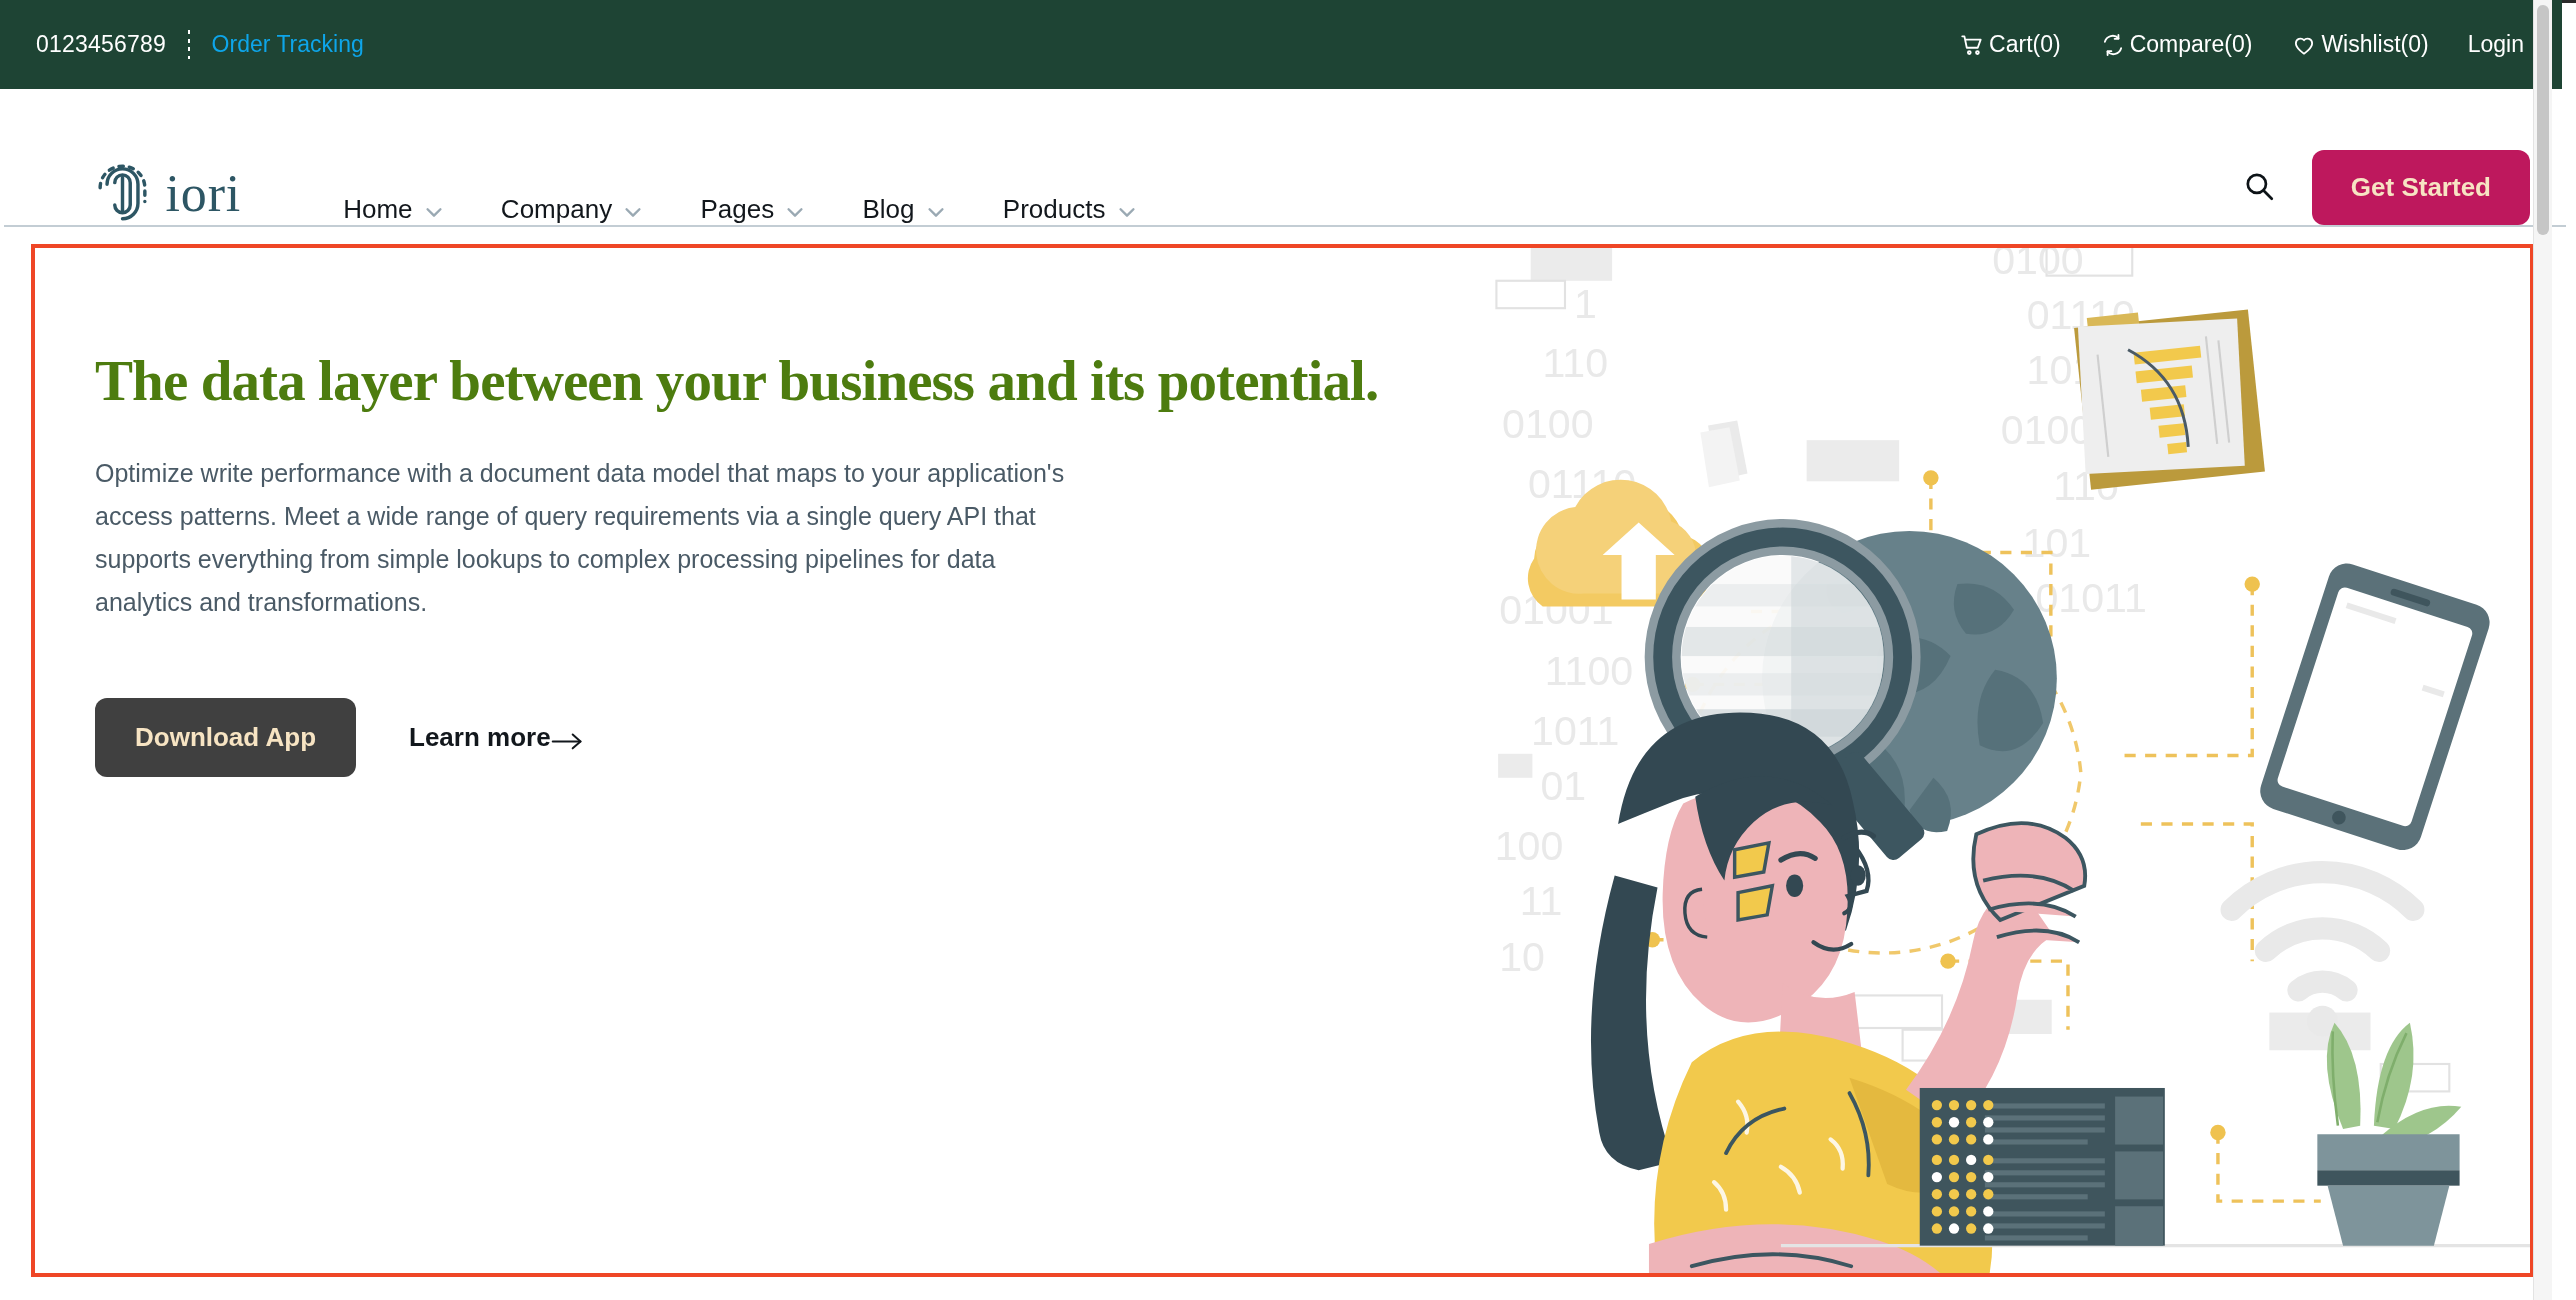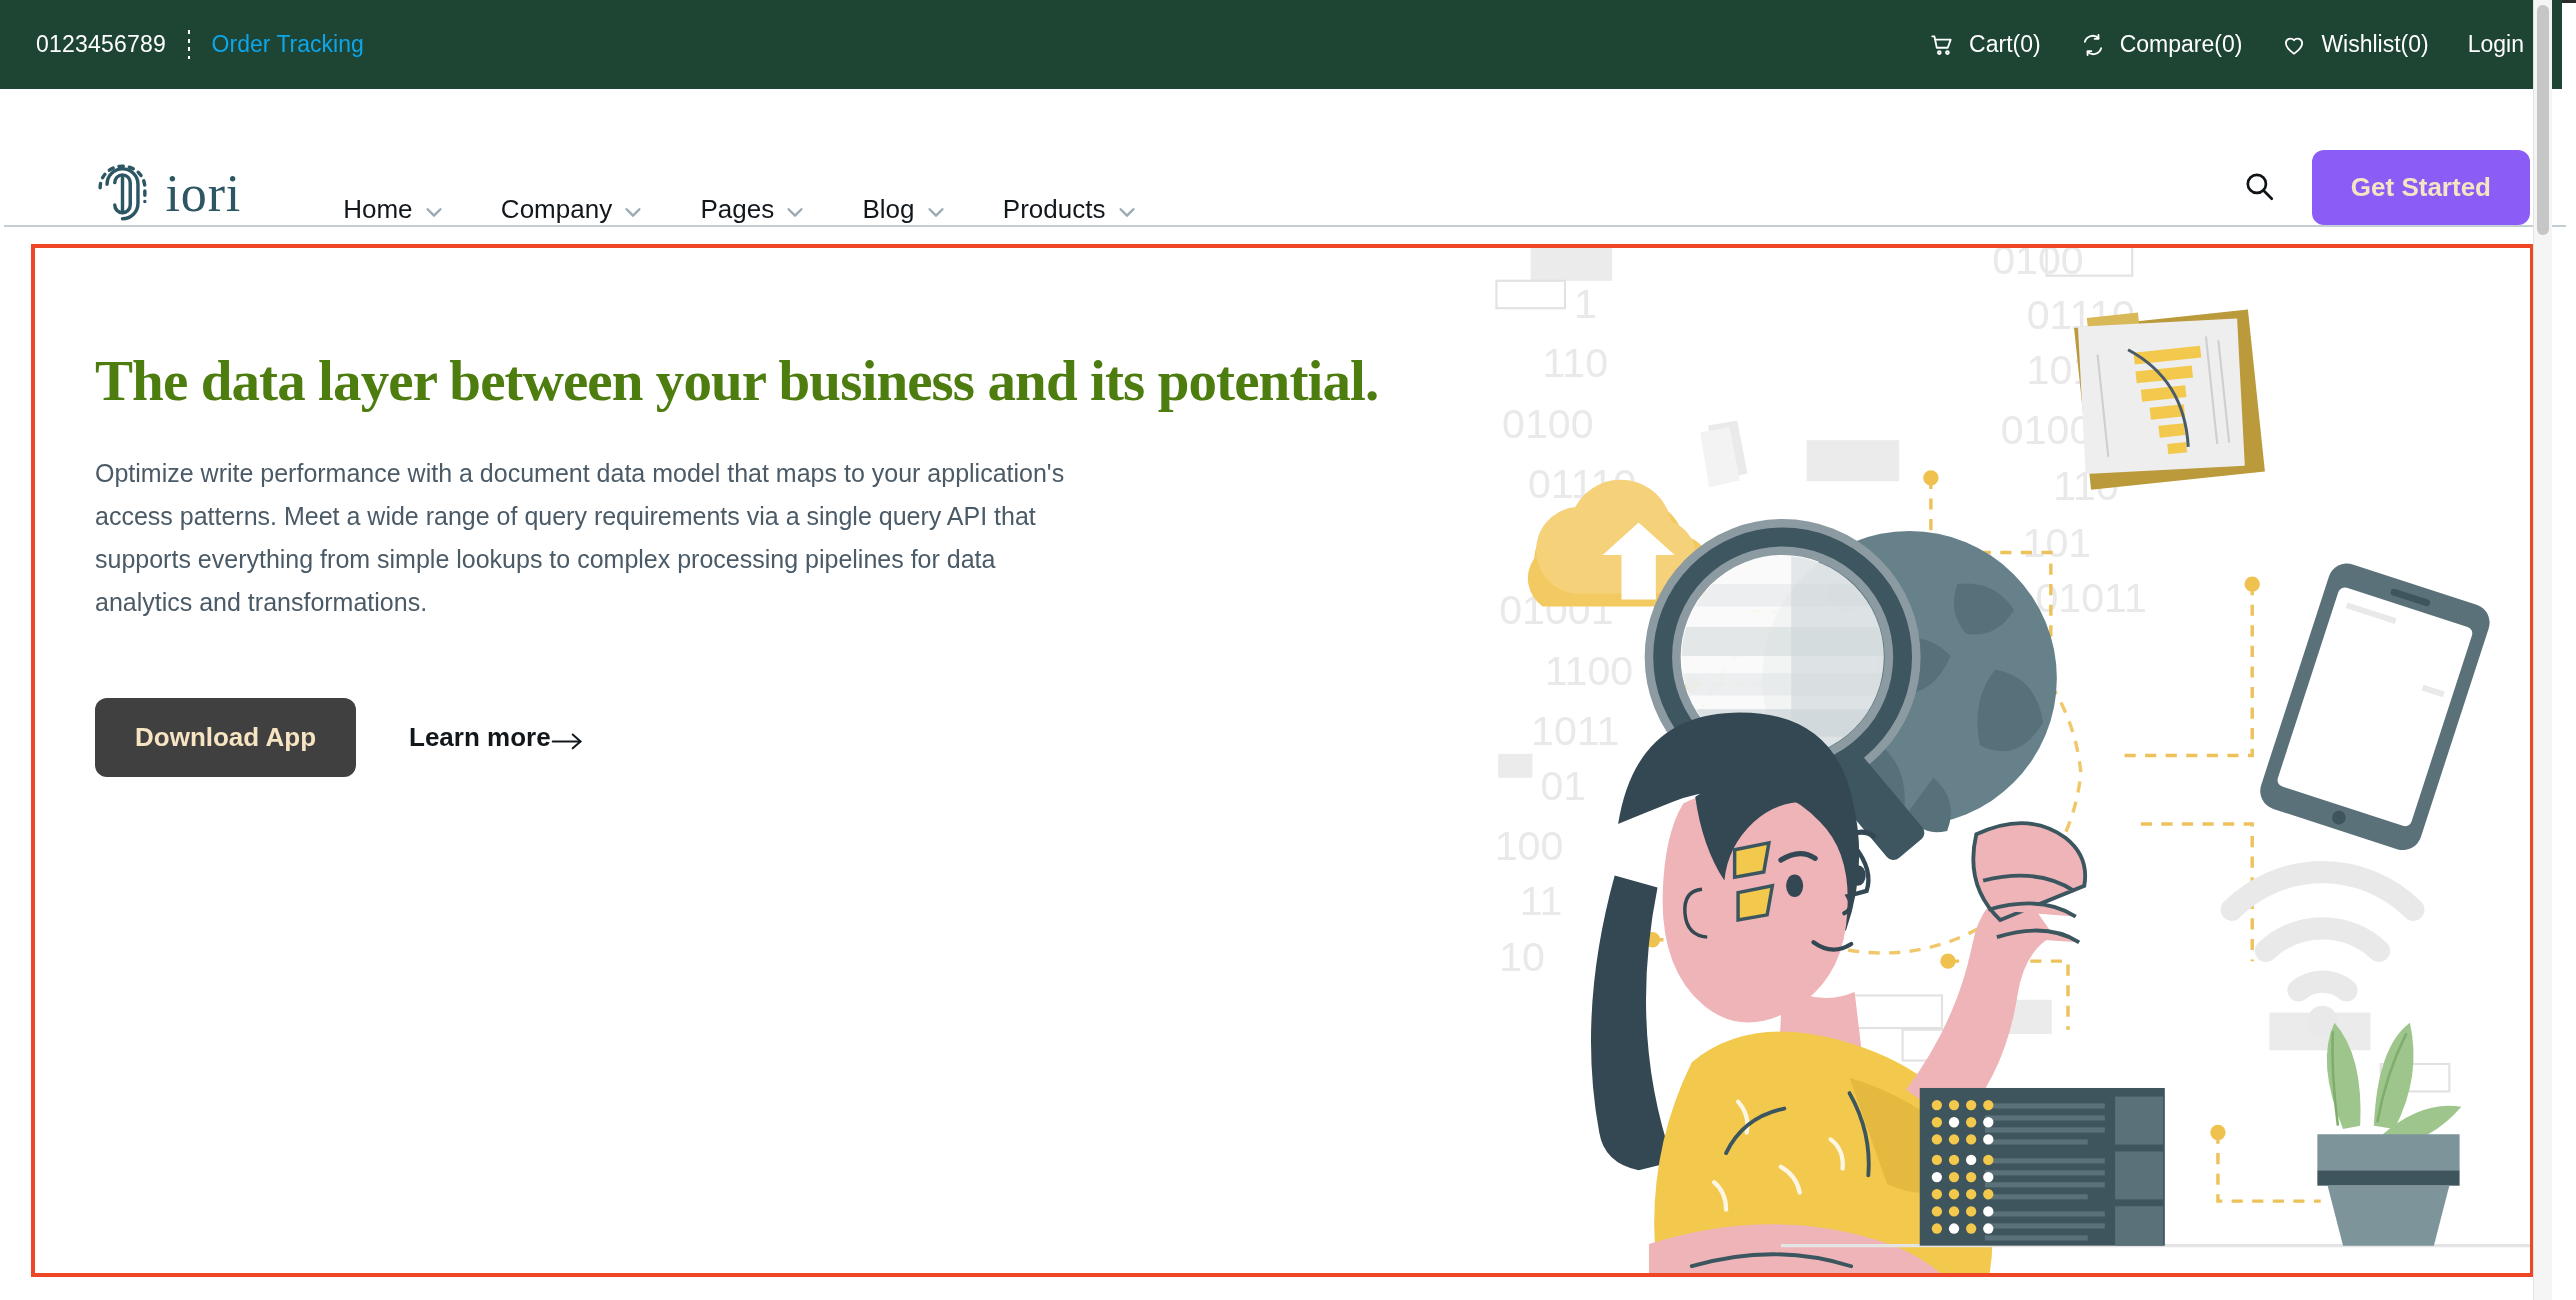"Cart(0)" .tb-item { gap: 14px -> 4px }
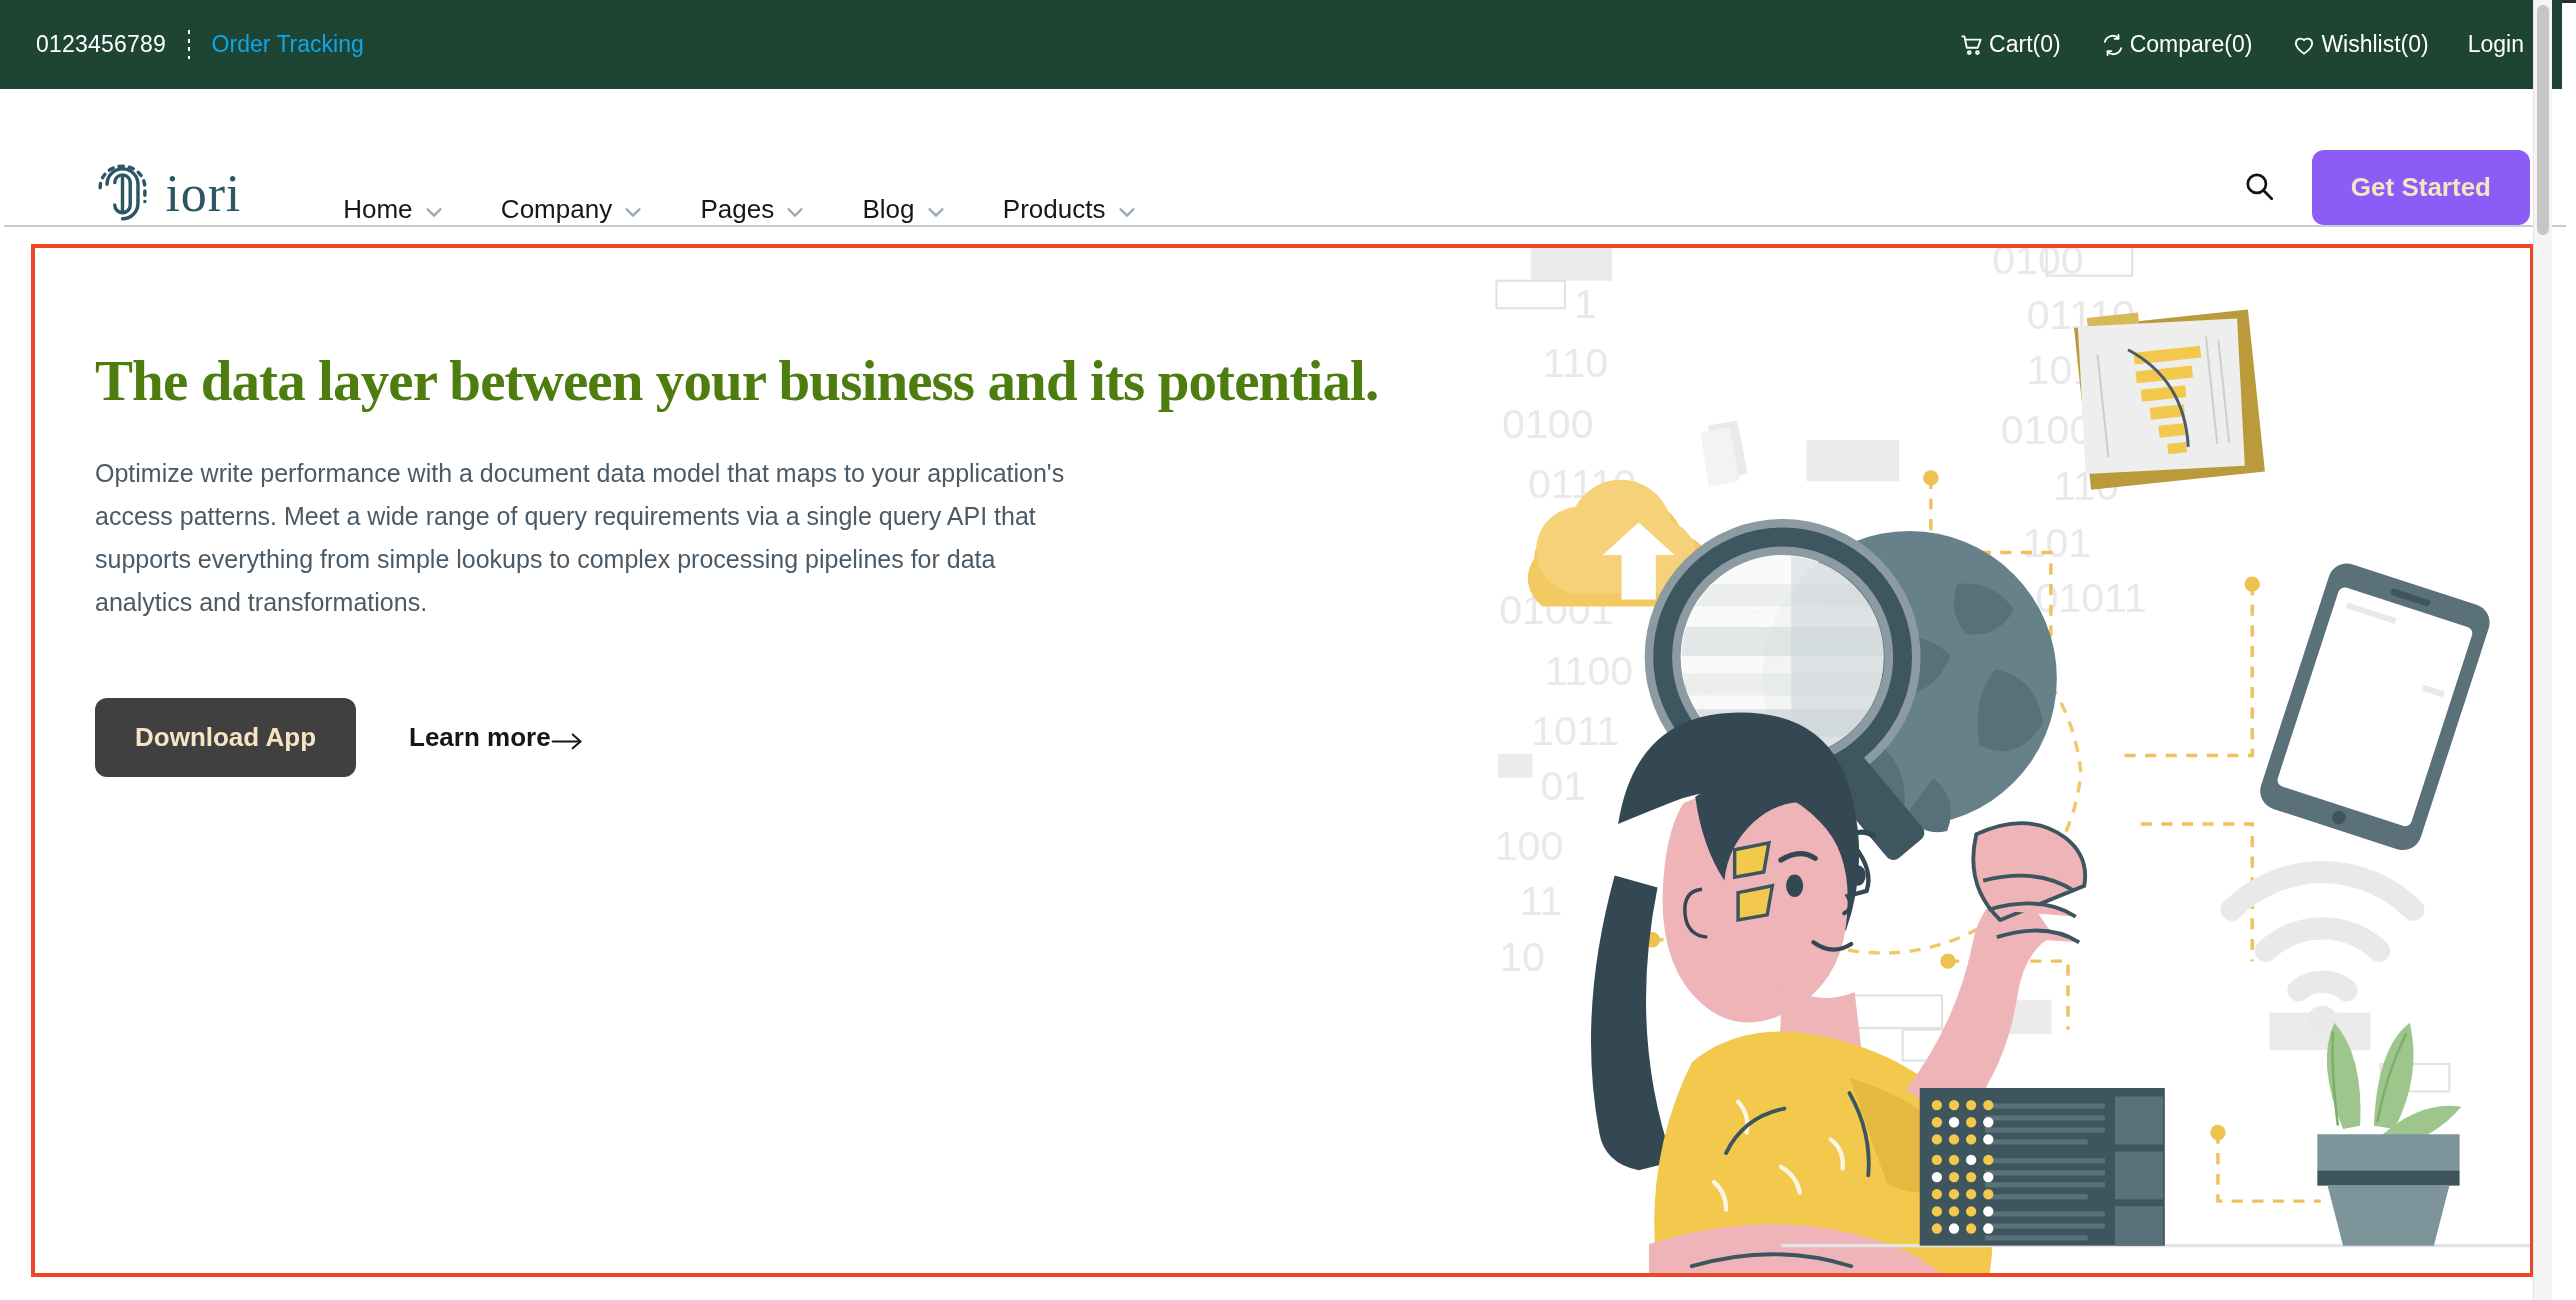"Get Started" .btn-primary { background: #8b5cf6 -> #be185d }
